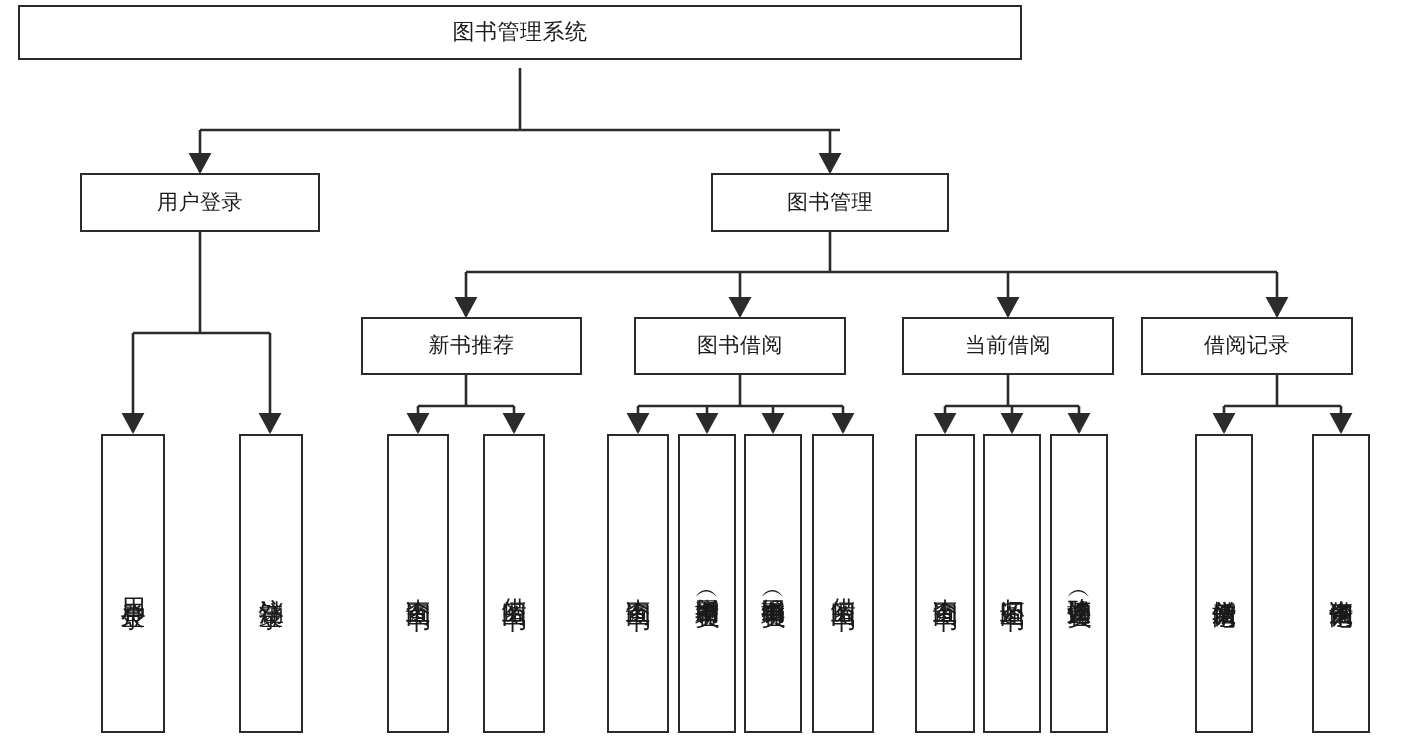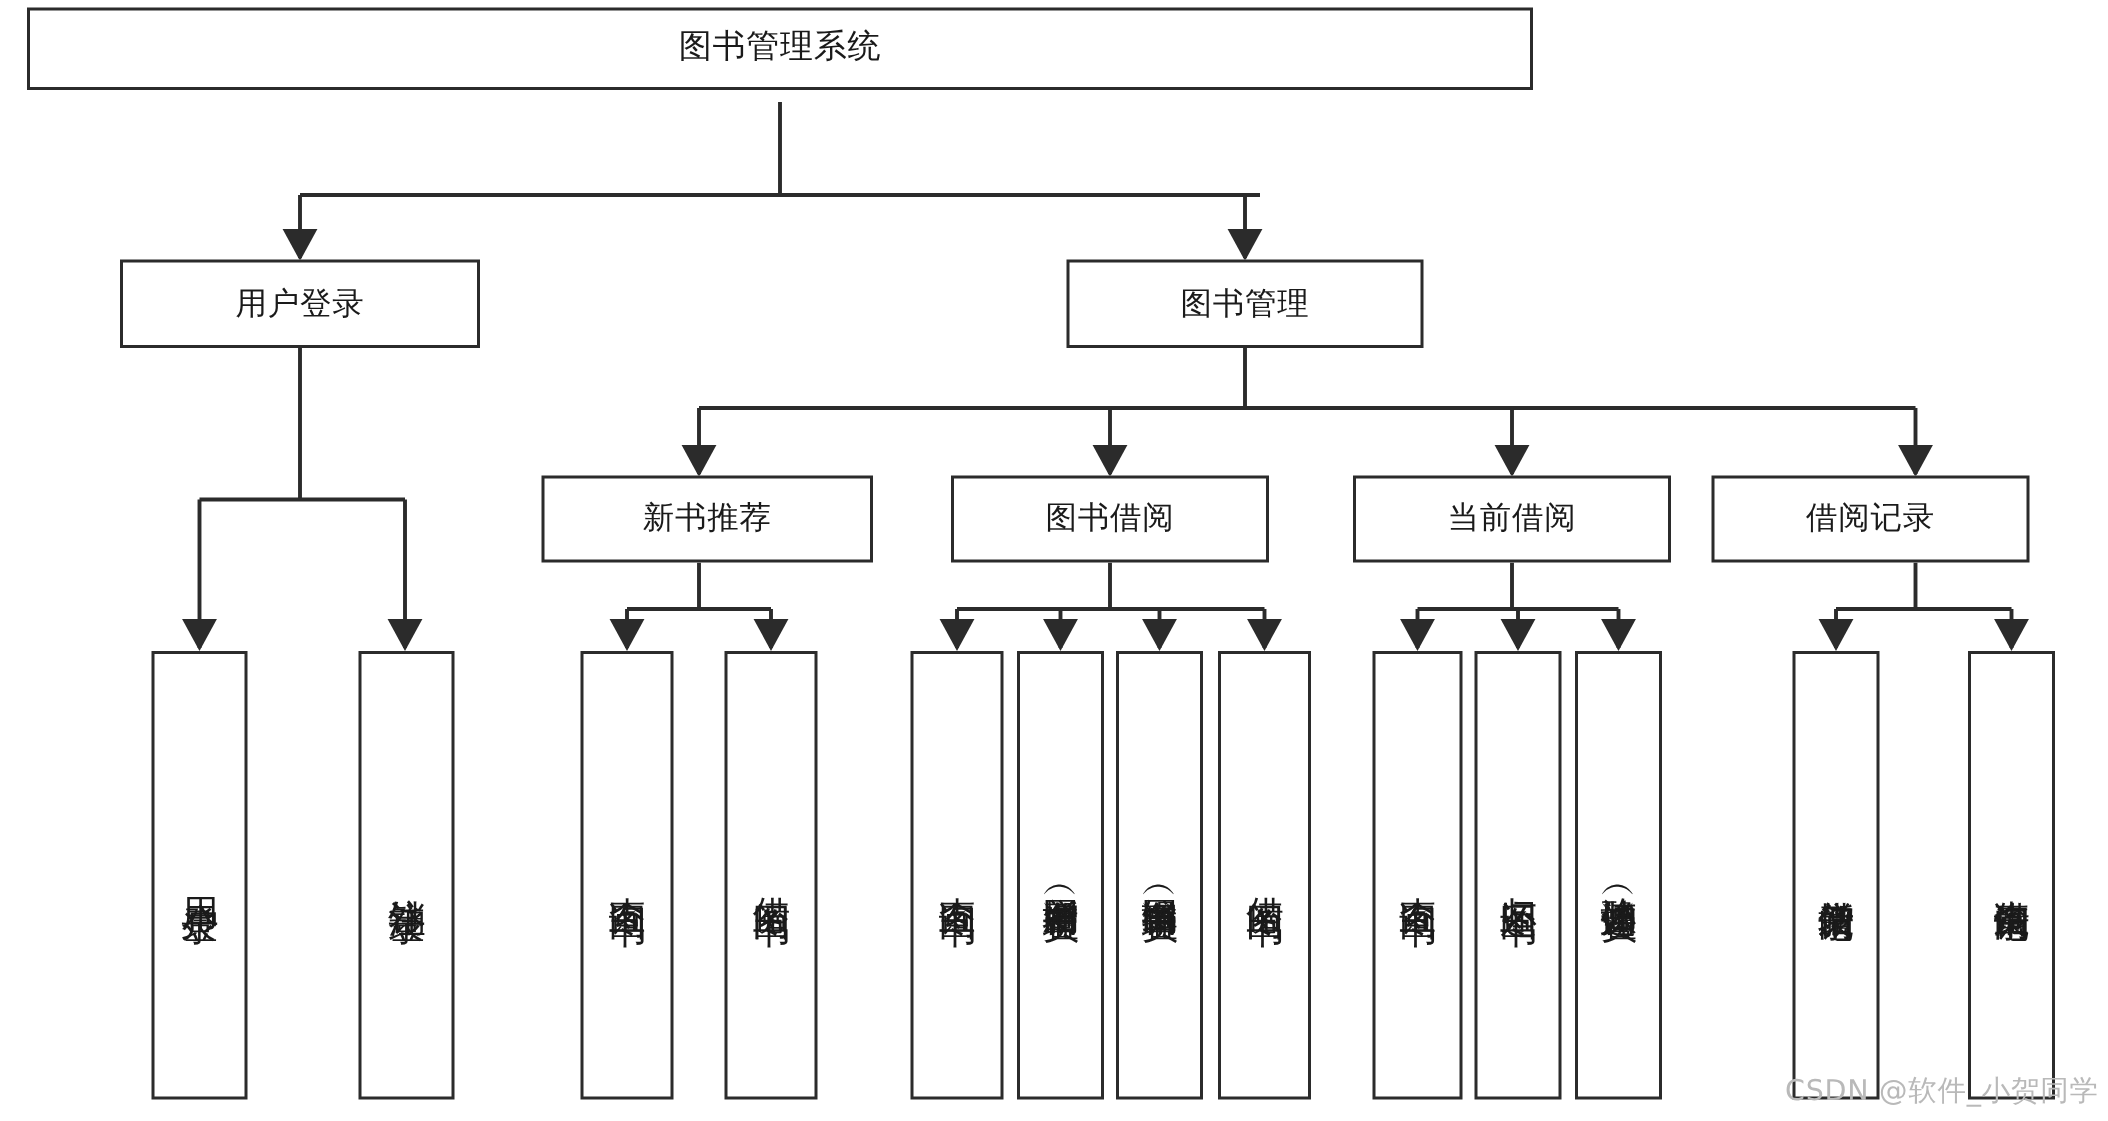"CSDN @软件_小贺同学" div.watermark { html: <div>CSDN @软件_小贺同学</div> -> none }
